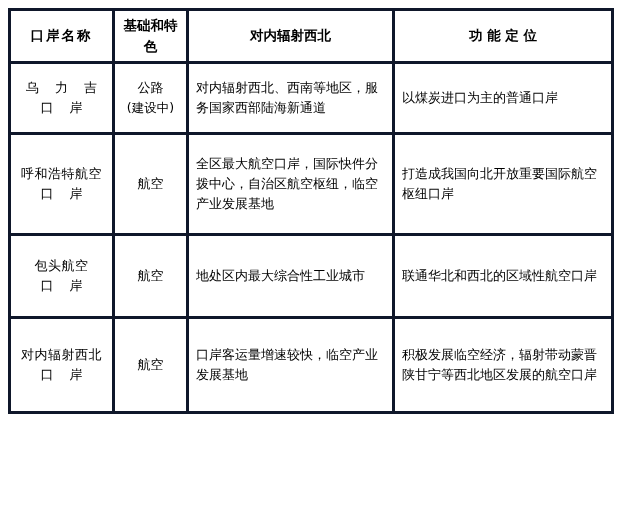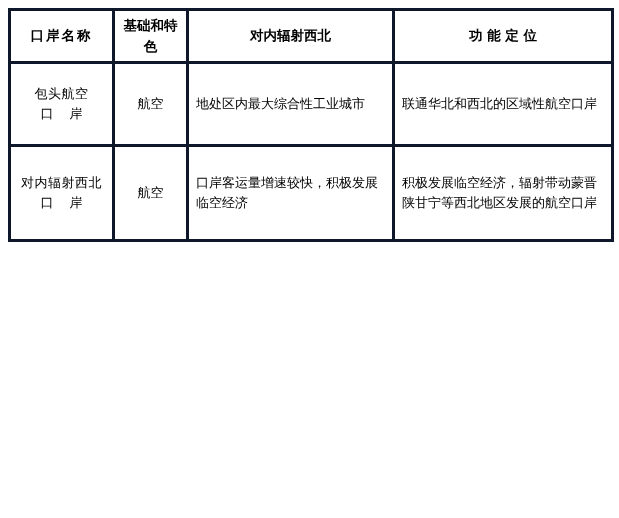"乌 力 吉" tr.row-a { html: none -> <tr> <td> <span>乌 力 吉</span> <span>口 岸</span> </td> <td> <span>公路</span> <span>(建设中)</span> </td> <td>对内辐射西北、西南等地区，服务国家西部陆海新通道</td> <td>以煤炭进口为主的普通口岸</td> </tr> }
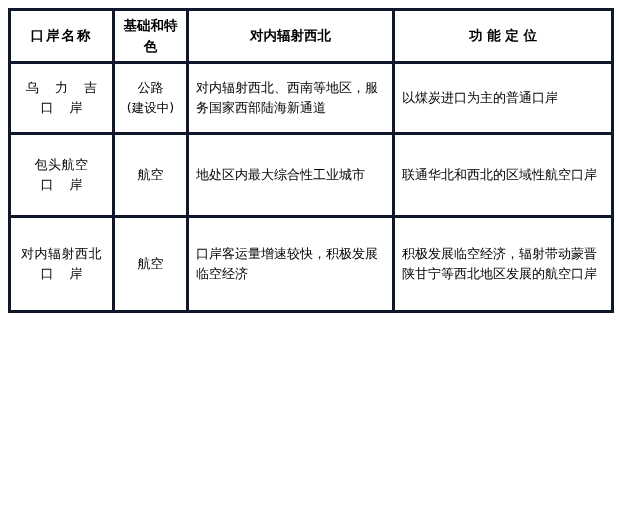"呼和浩特航空" tr.row-b { html: none -> <tr> <td> <span>呼和浩特航空</span> <span>口 岸</span> </td> <td> <span>航空</span> </td> <td>全区最大航空口岸，国际快件分拨中心，自治区航空枢纽，临空产业发展基地</td> <td>打造成我国向北开放重要国际航空枢纽口岸</td> </tr> }
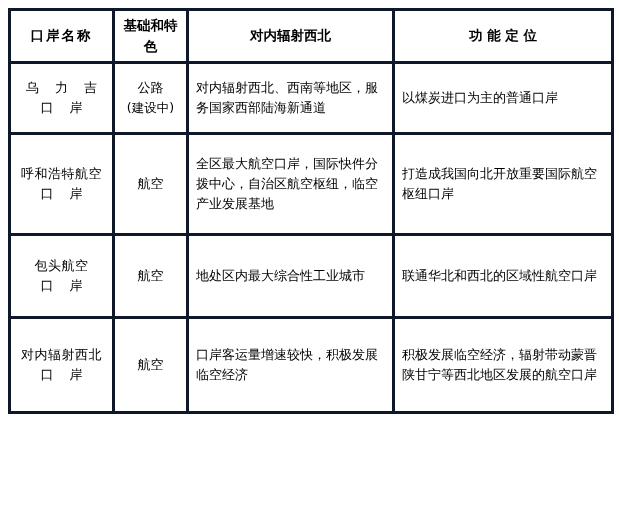"口岸客运量增速较快，积极发展临空经济" td.cell-left { text: 积极发展临空经济 -> 临空产业发展基地 }
